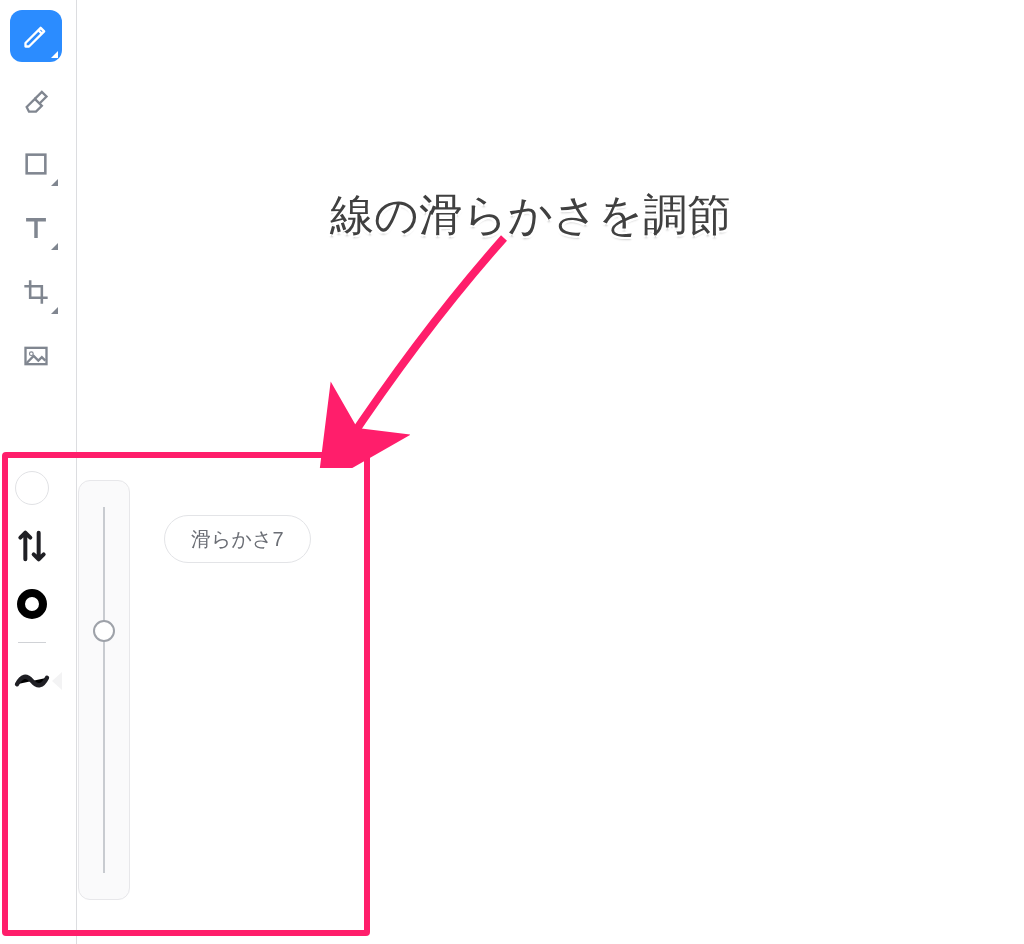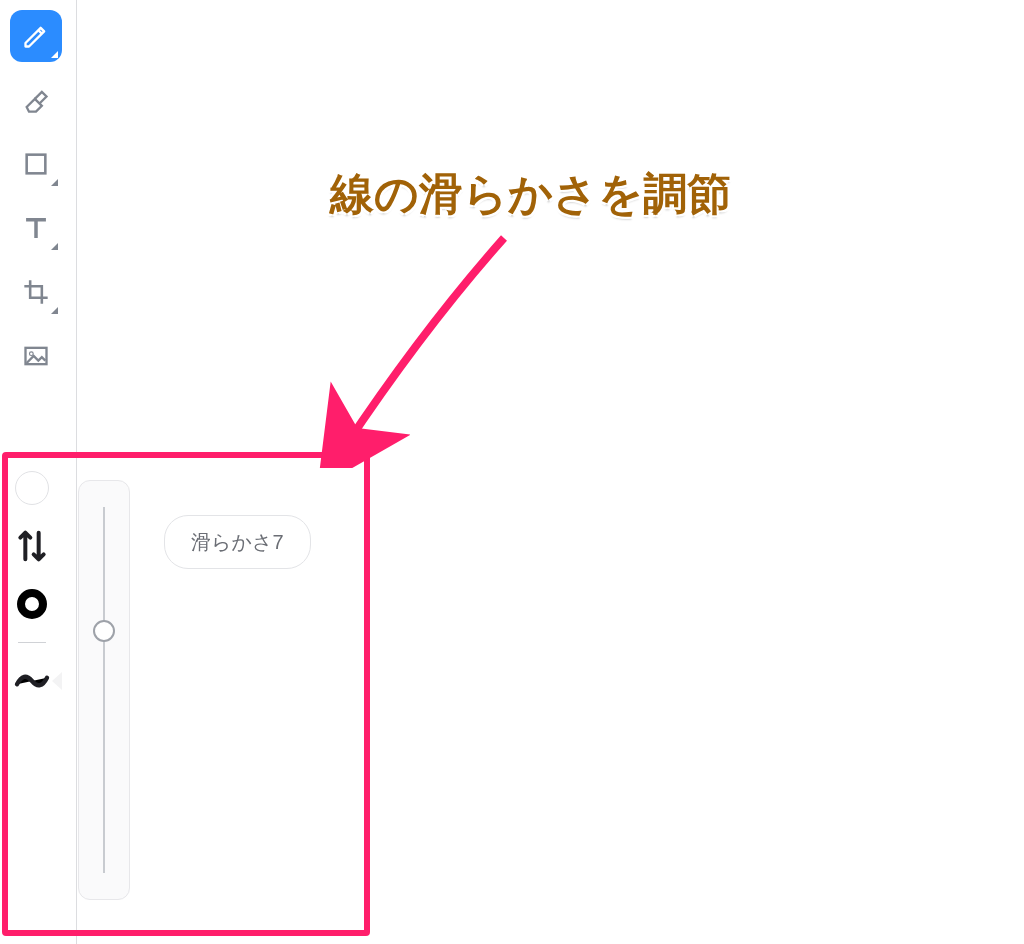"線の滑らかさを調節" .annotation-text { color: #a16207 -> #404040; font-weight: 700 -> 400; top: 165px -> 186px }
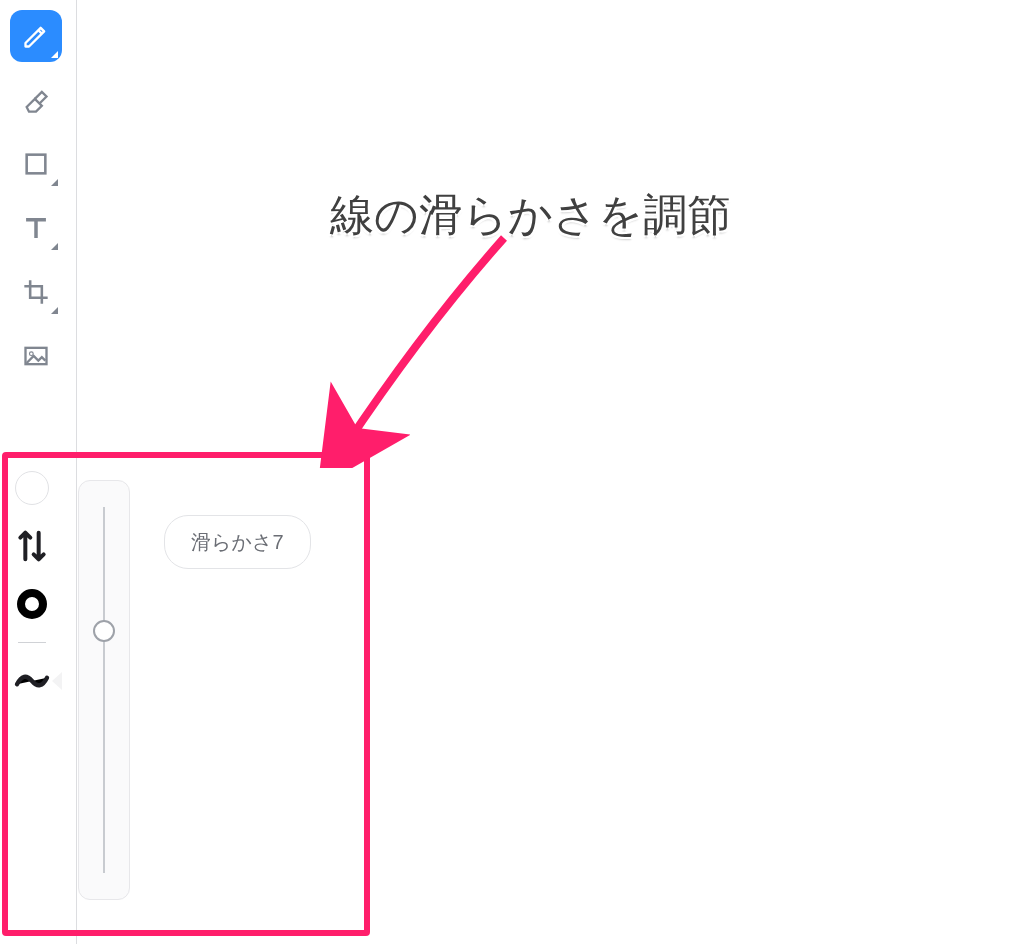"滑らかさ" .tooltip-pill { height: 54px -> 48px }
